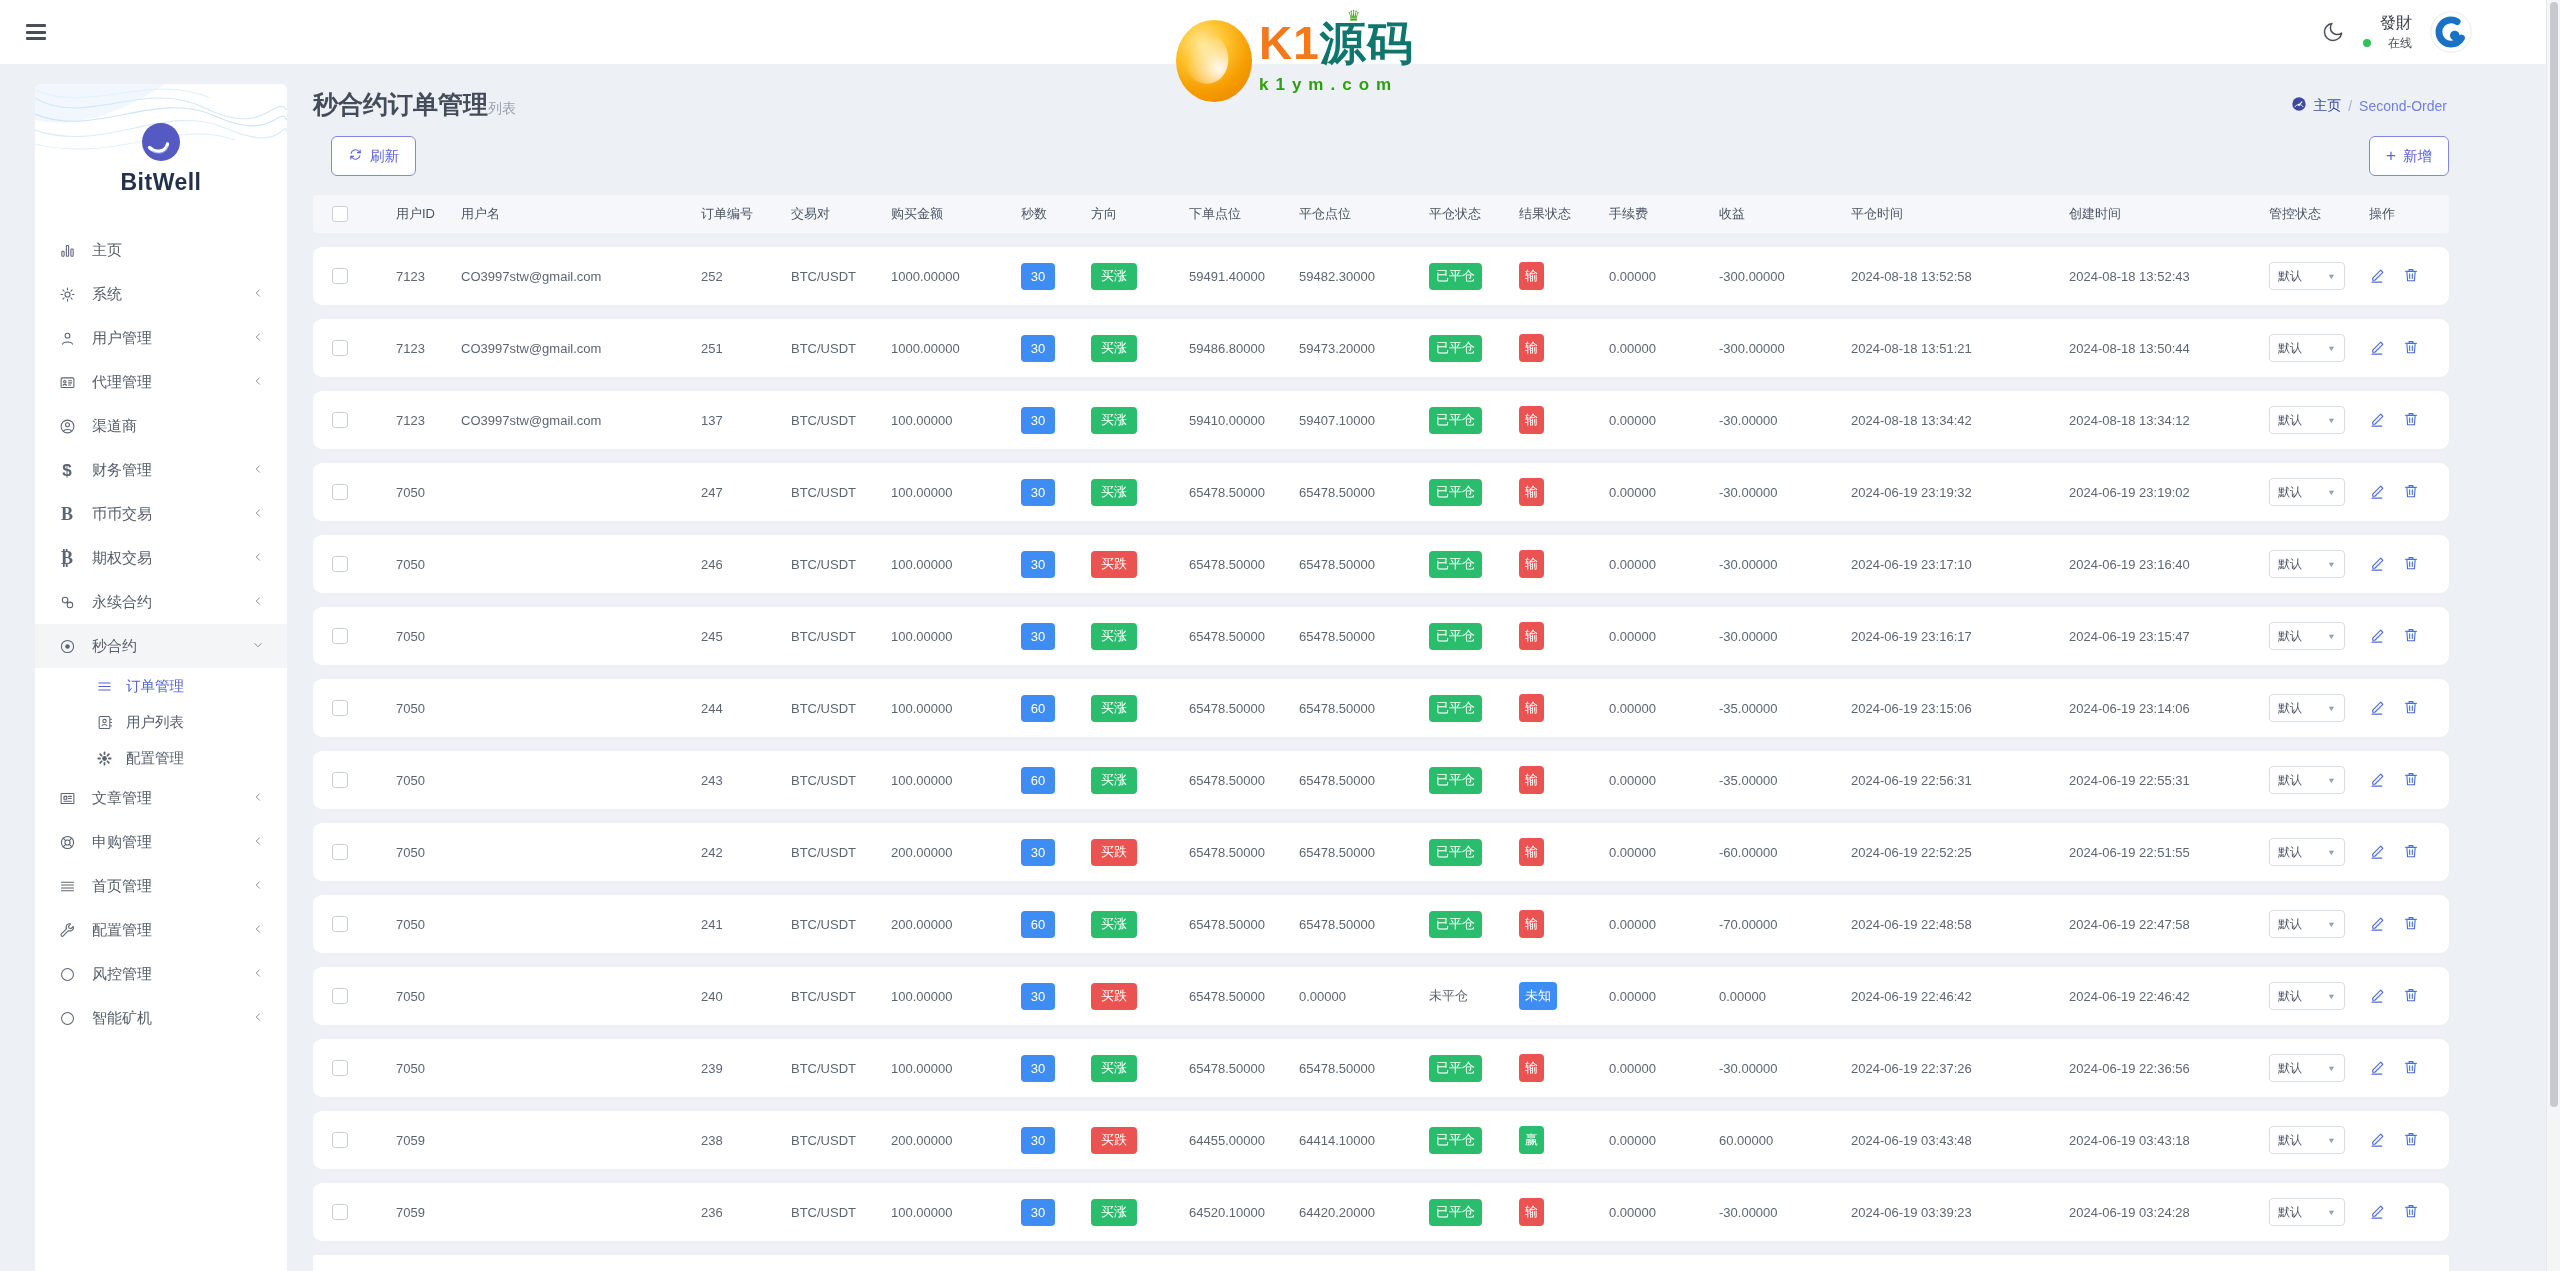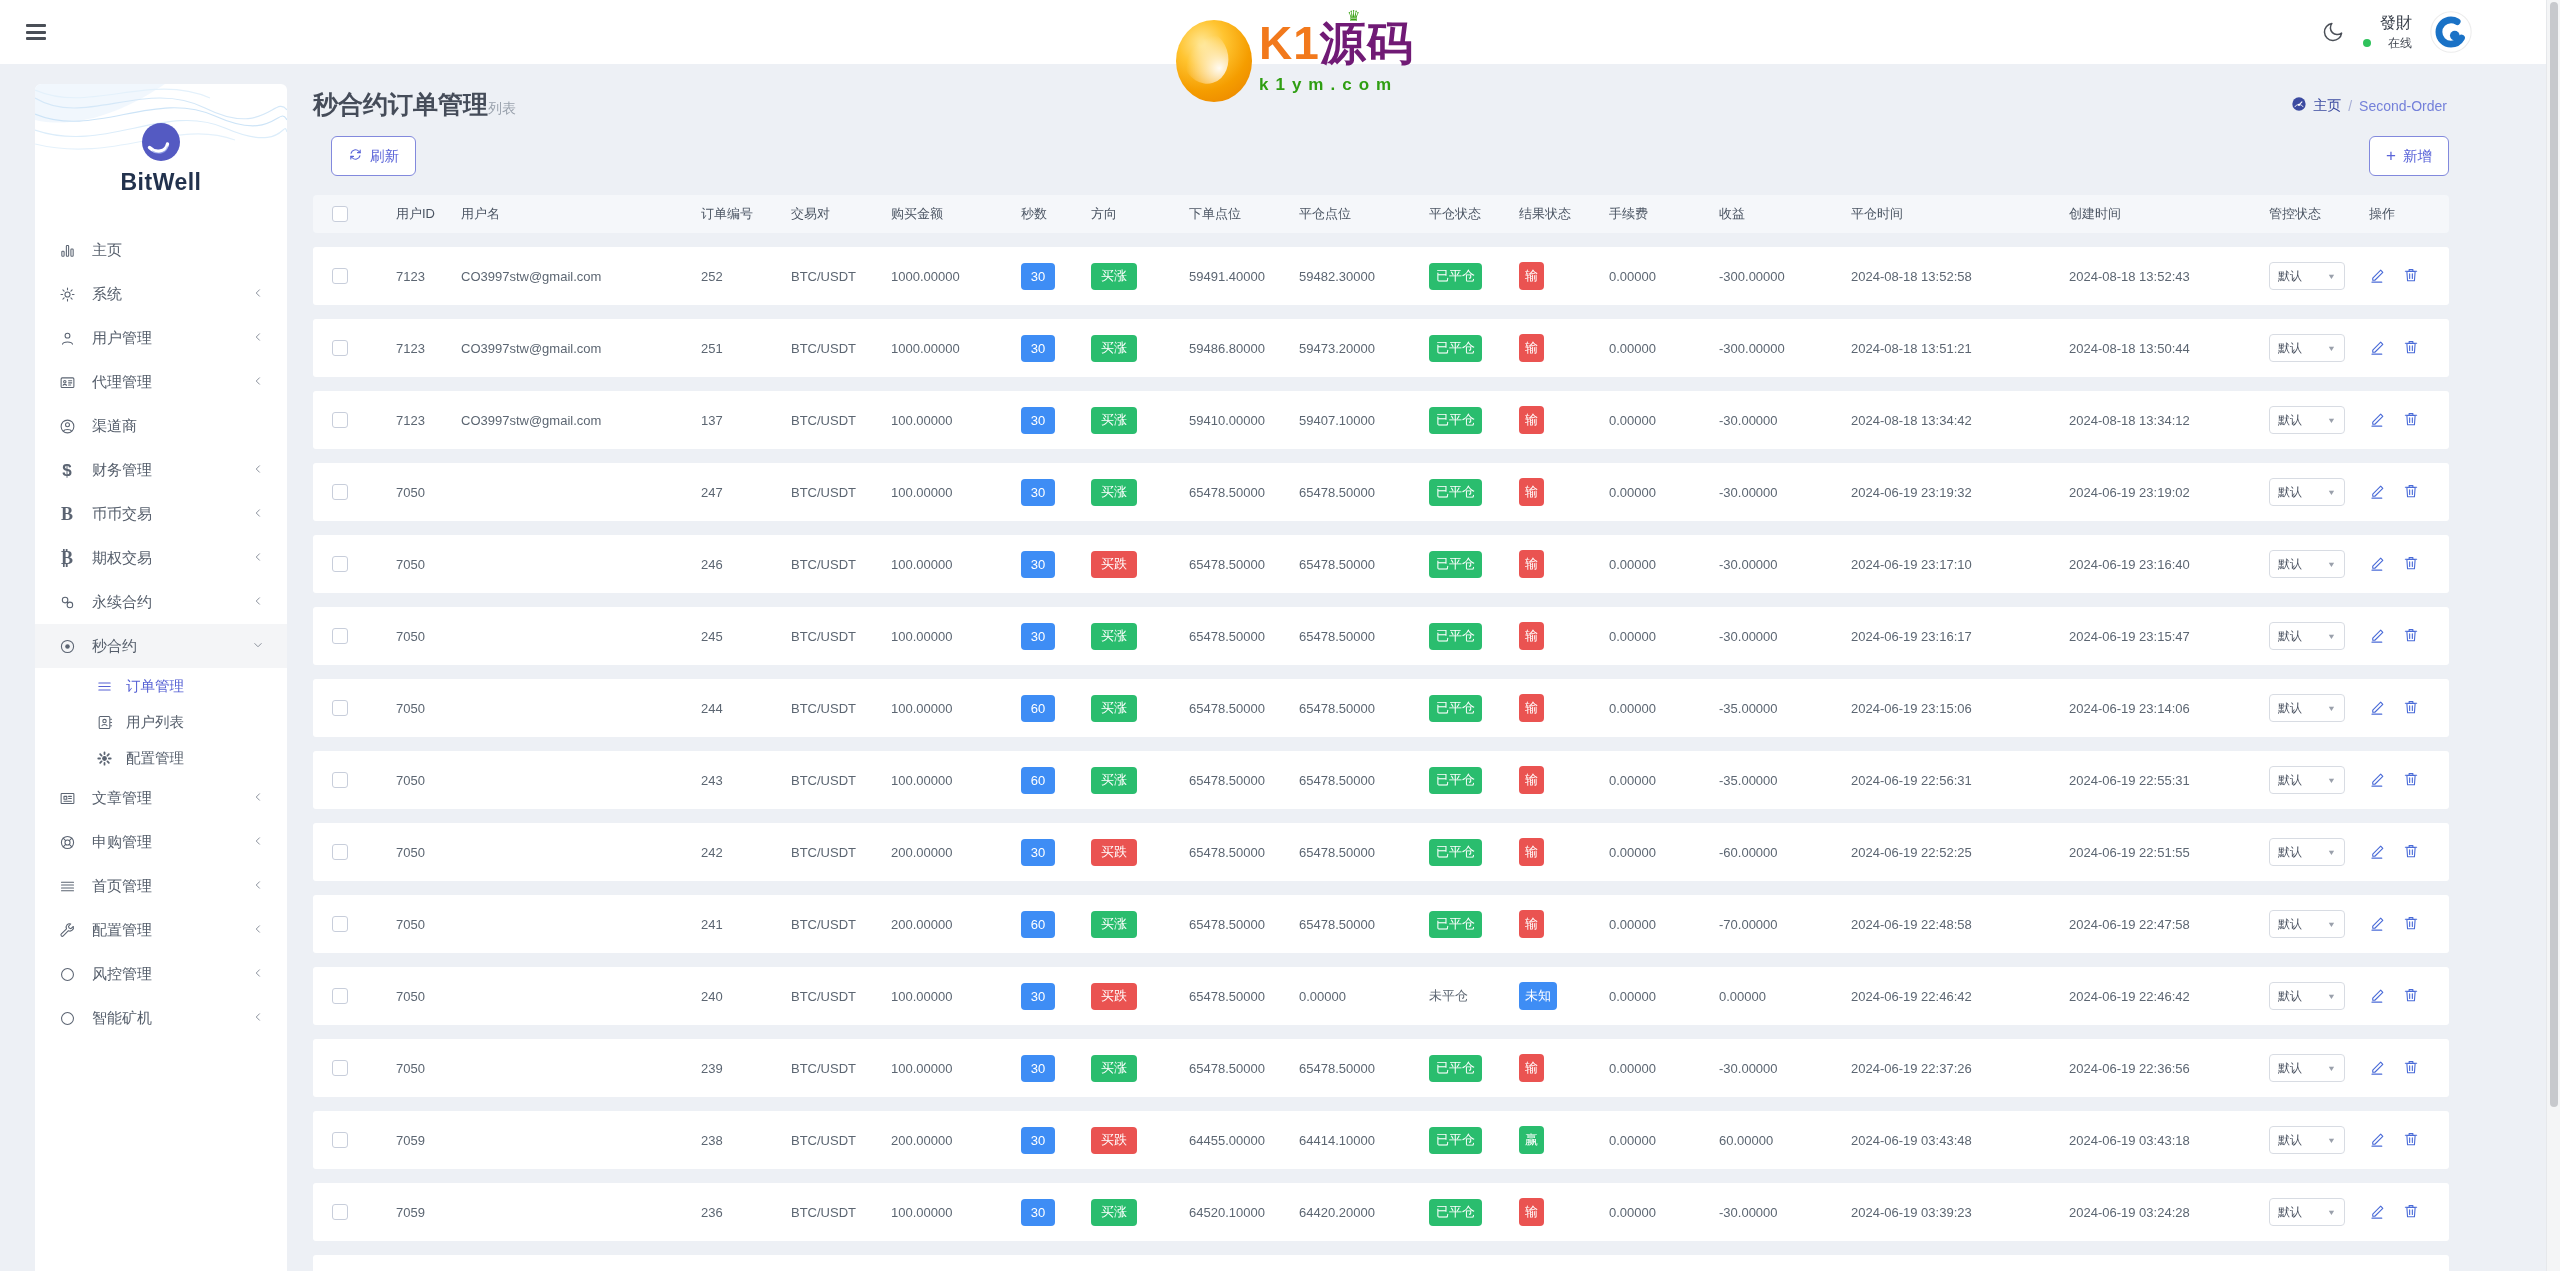"源码" .wm-ym { color: #701a75 -> #0f766e }
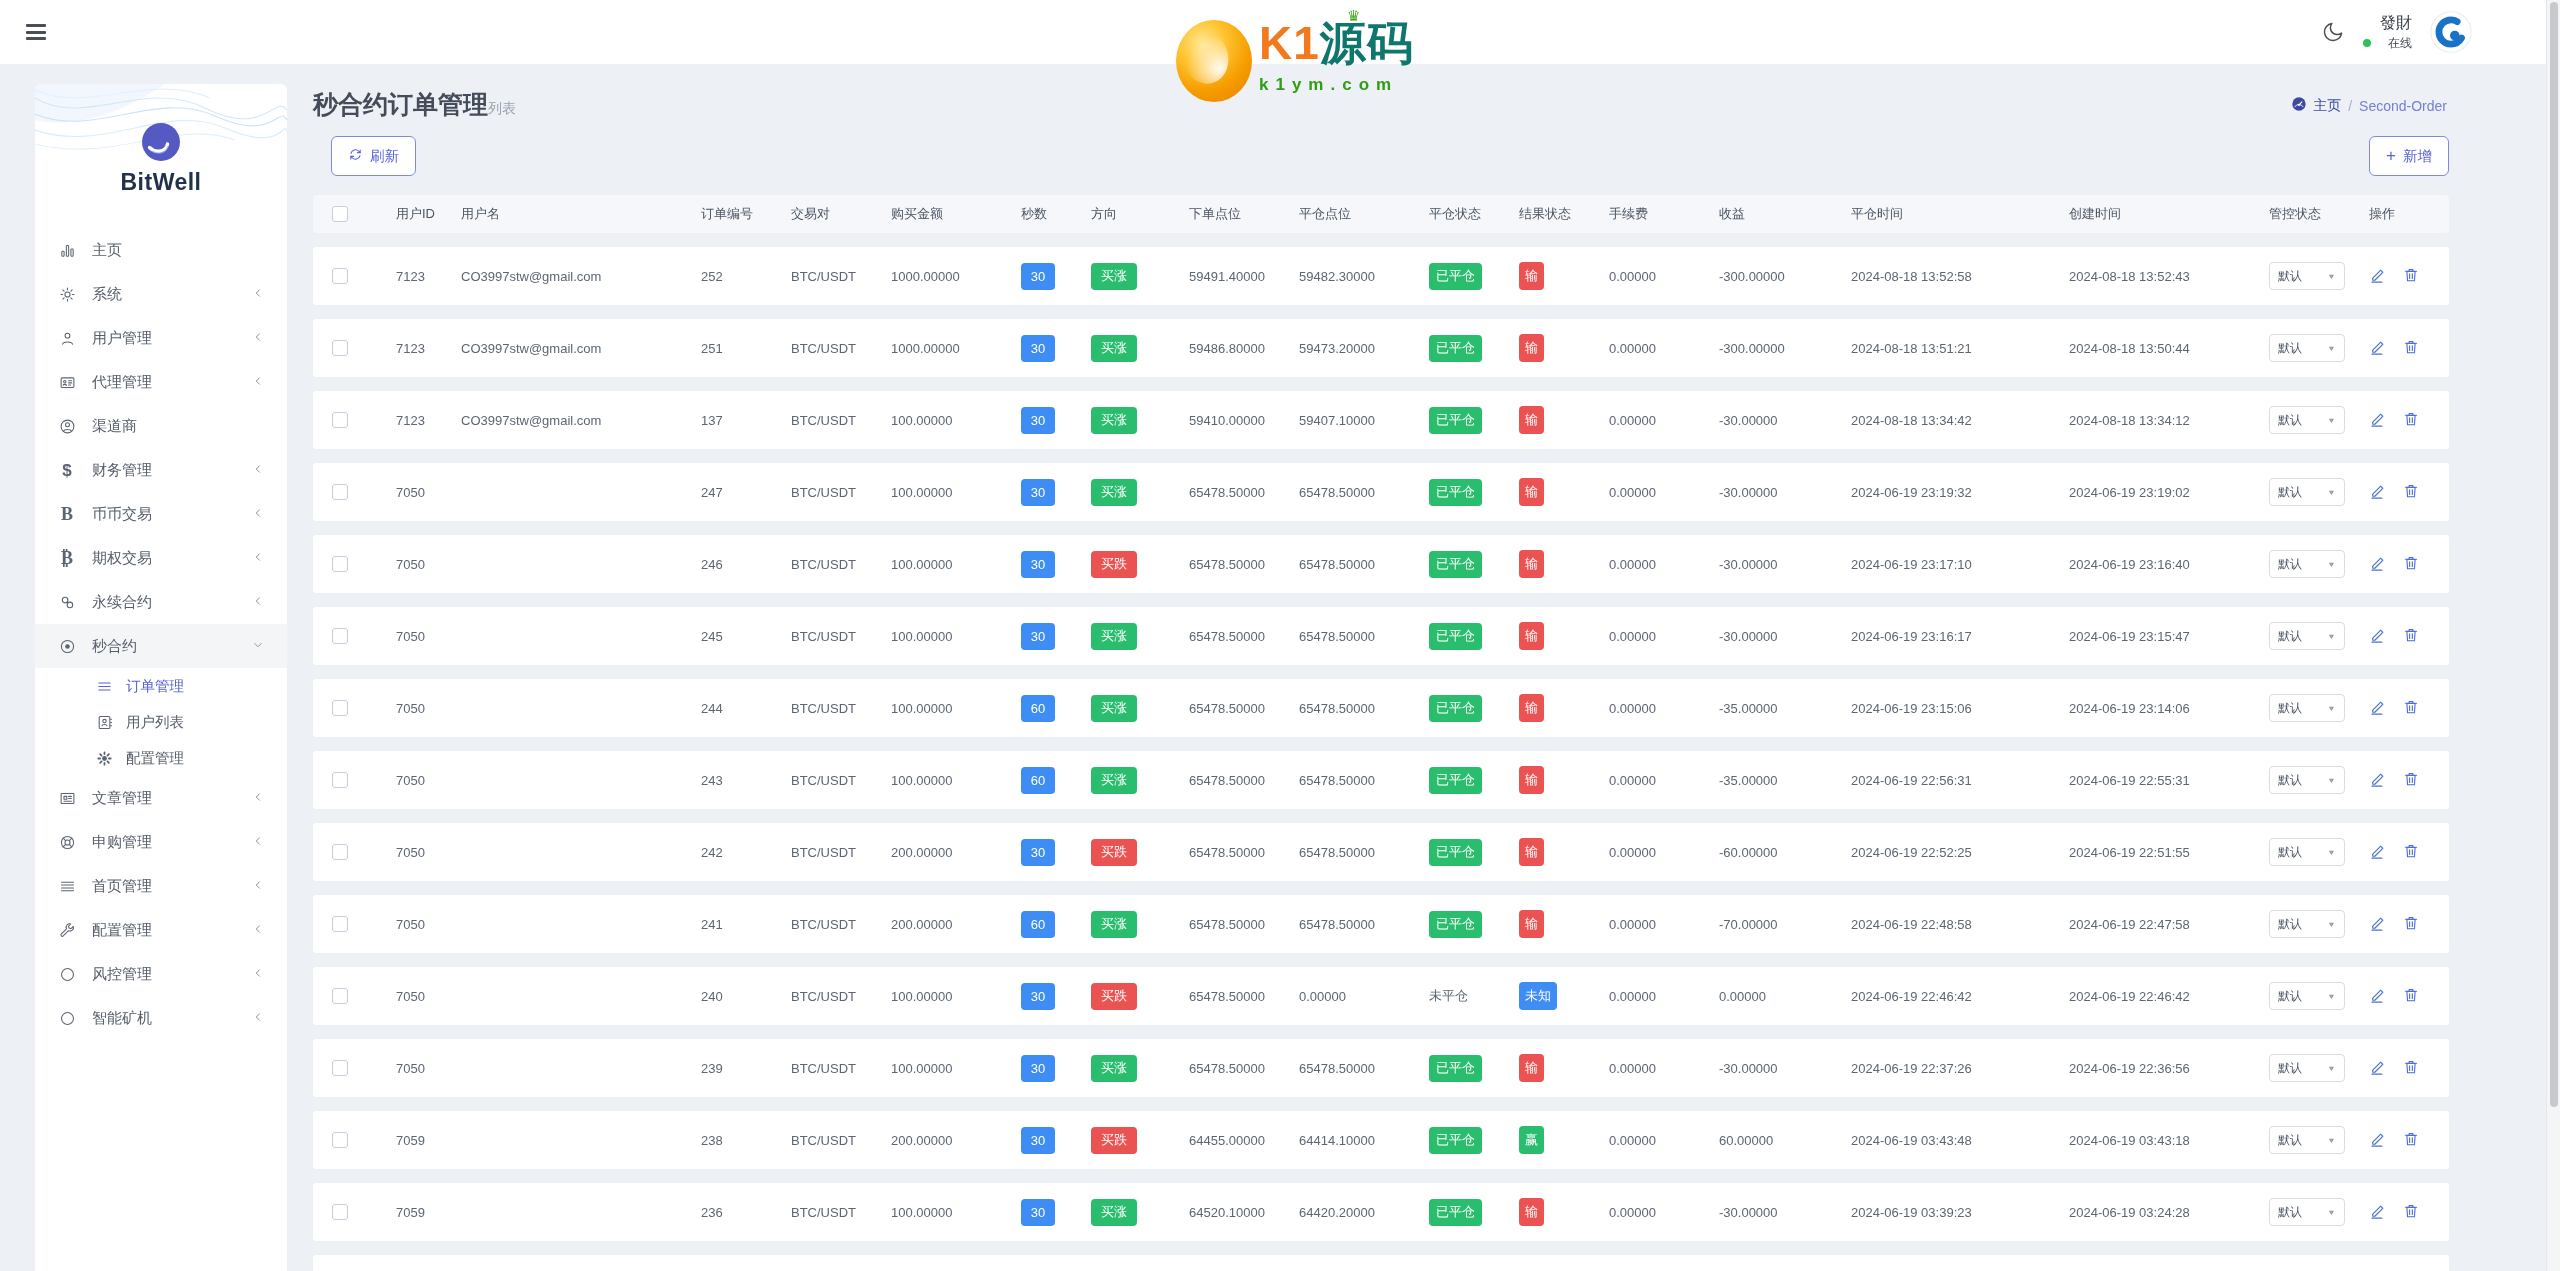"7123" .tr { border-radius: 3px -> 9px }
